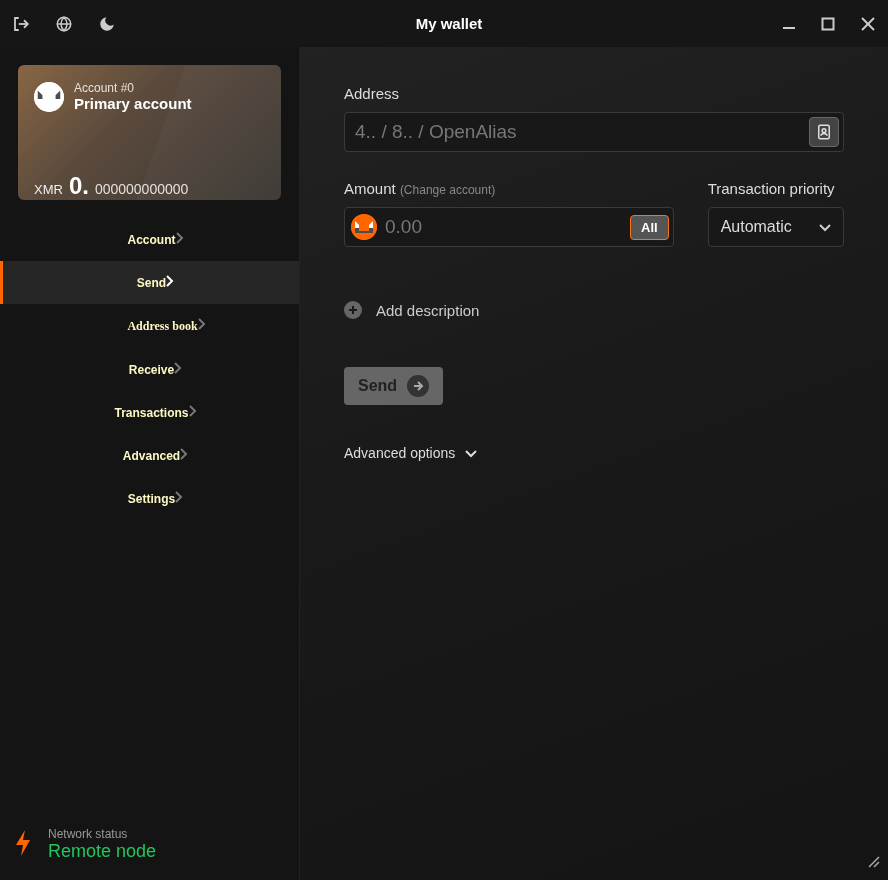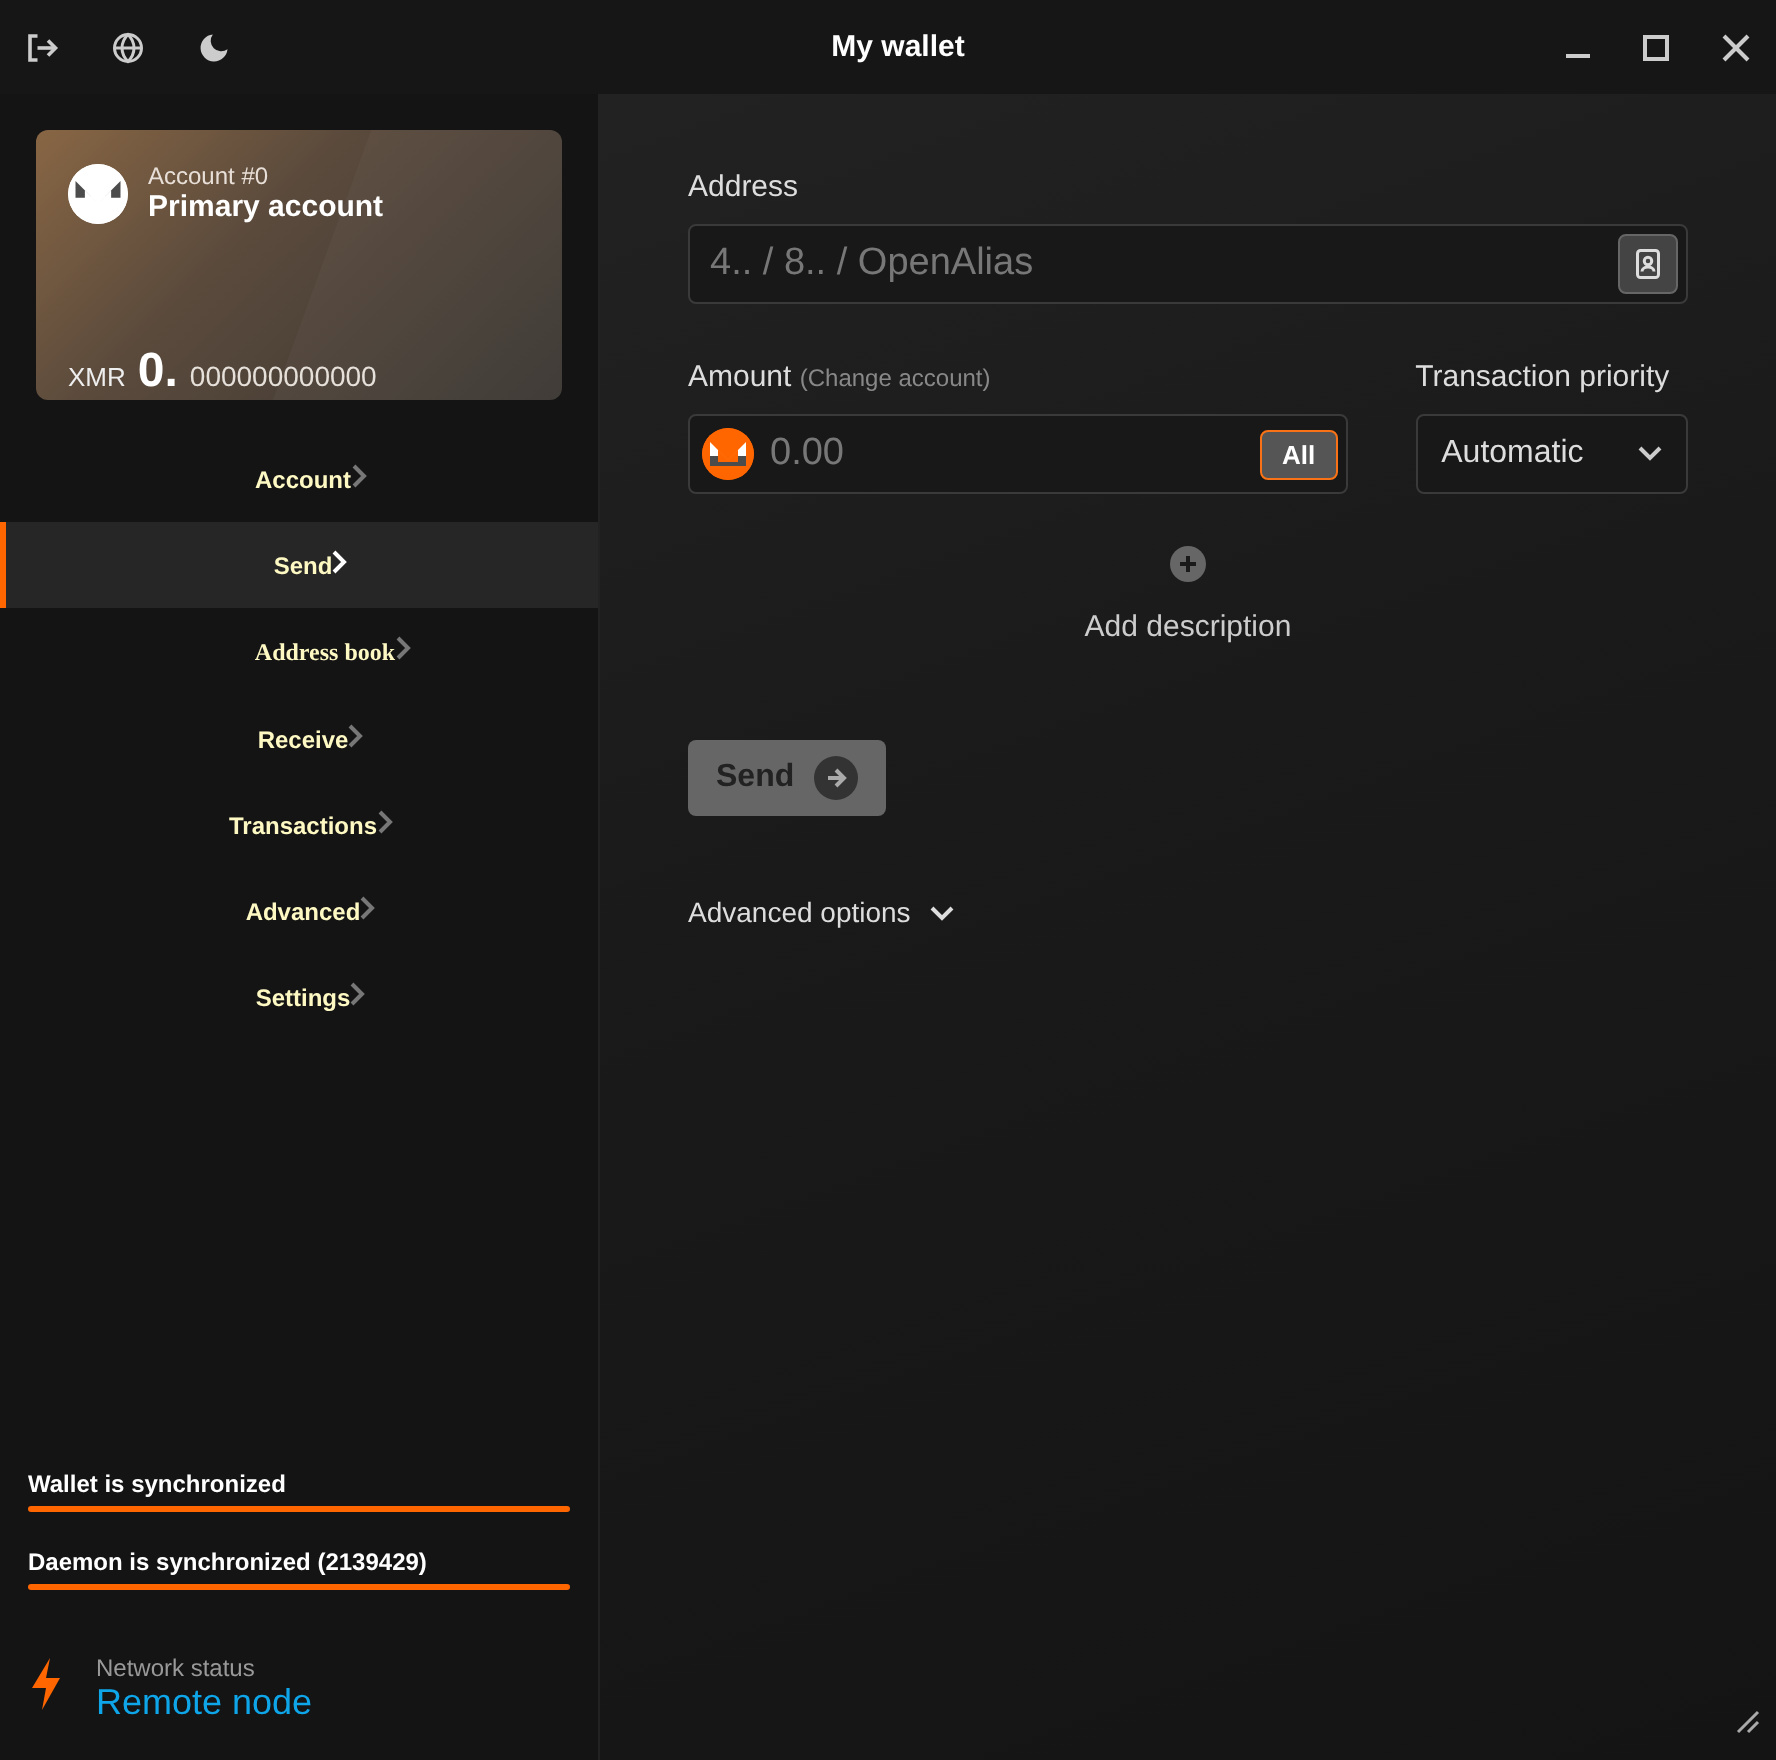"Add description" .add-desc { flex-direction: column -> none; margin-top: 26px -> 54px }
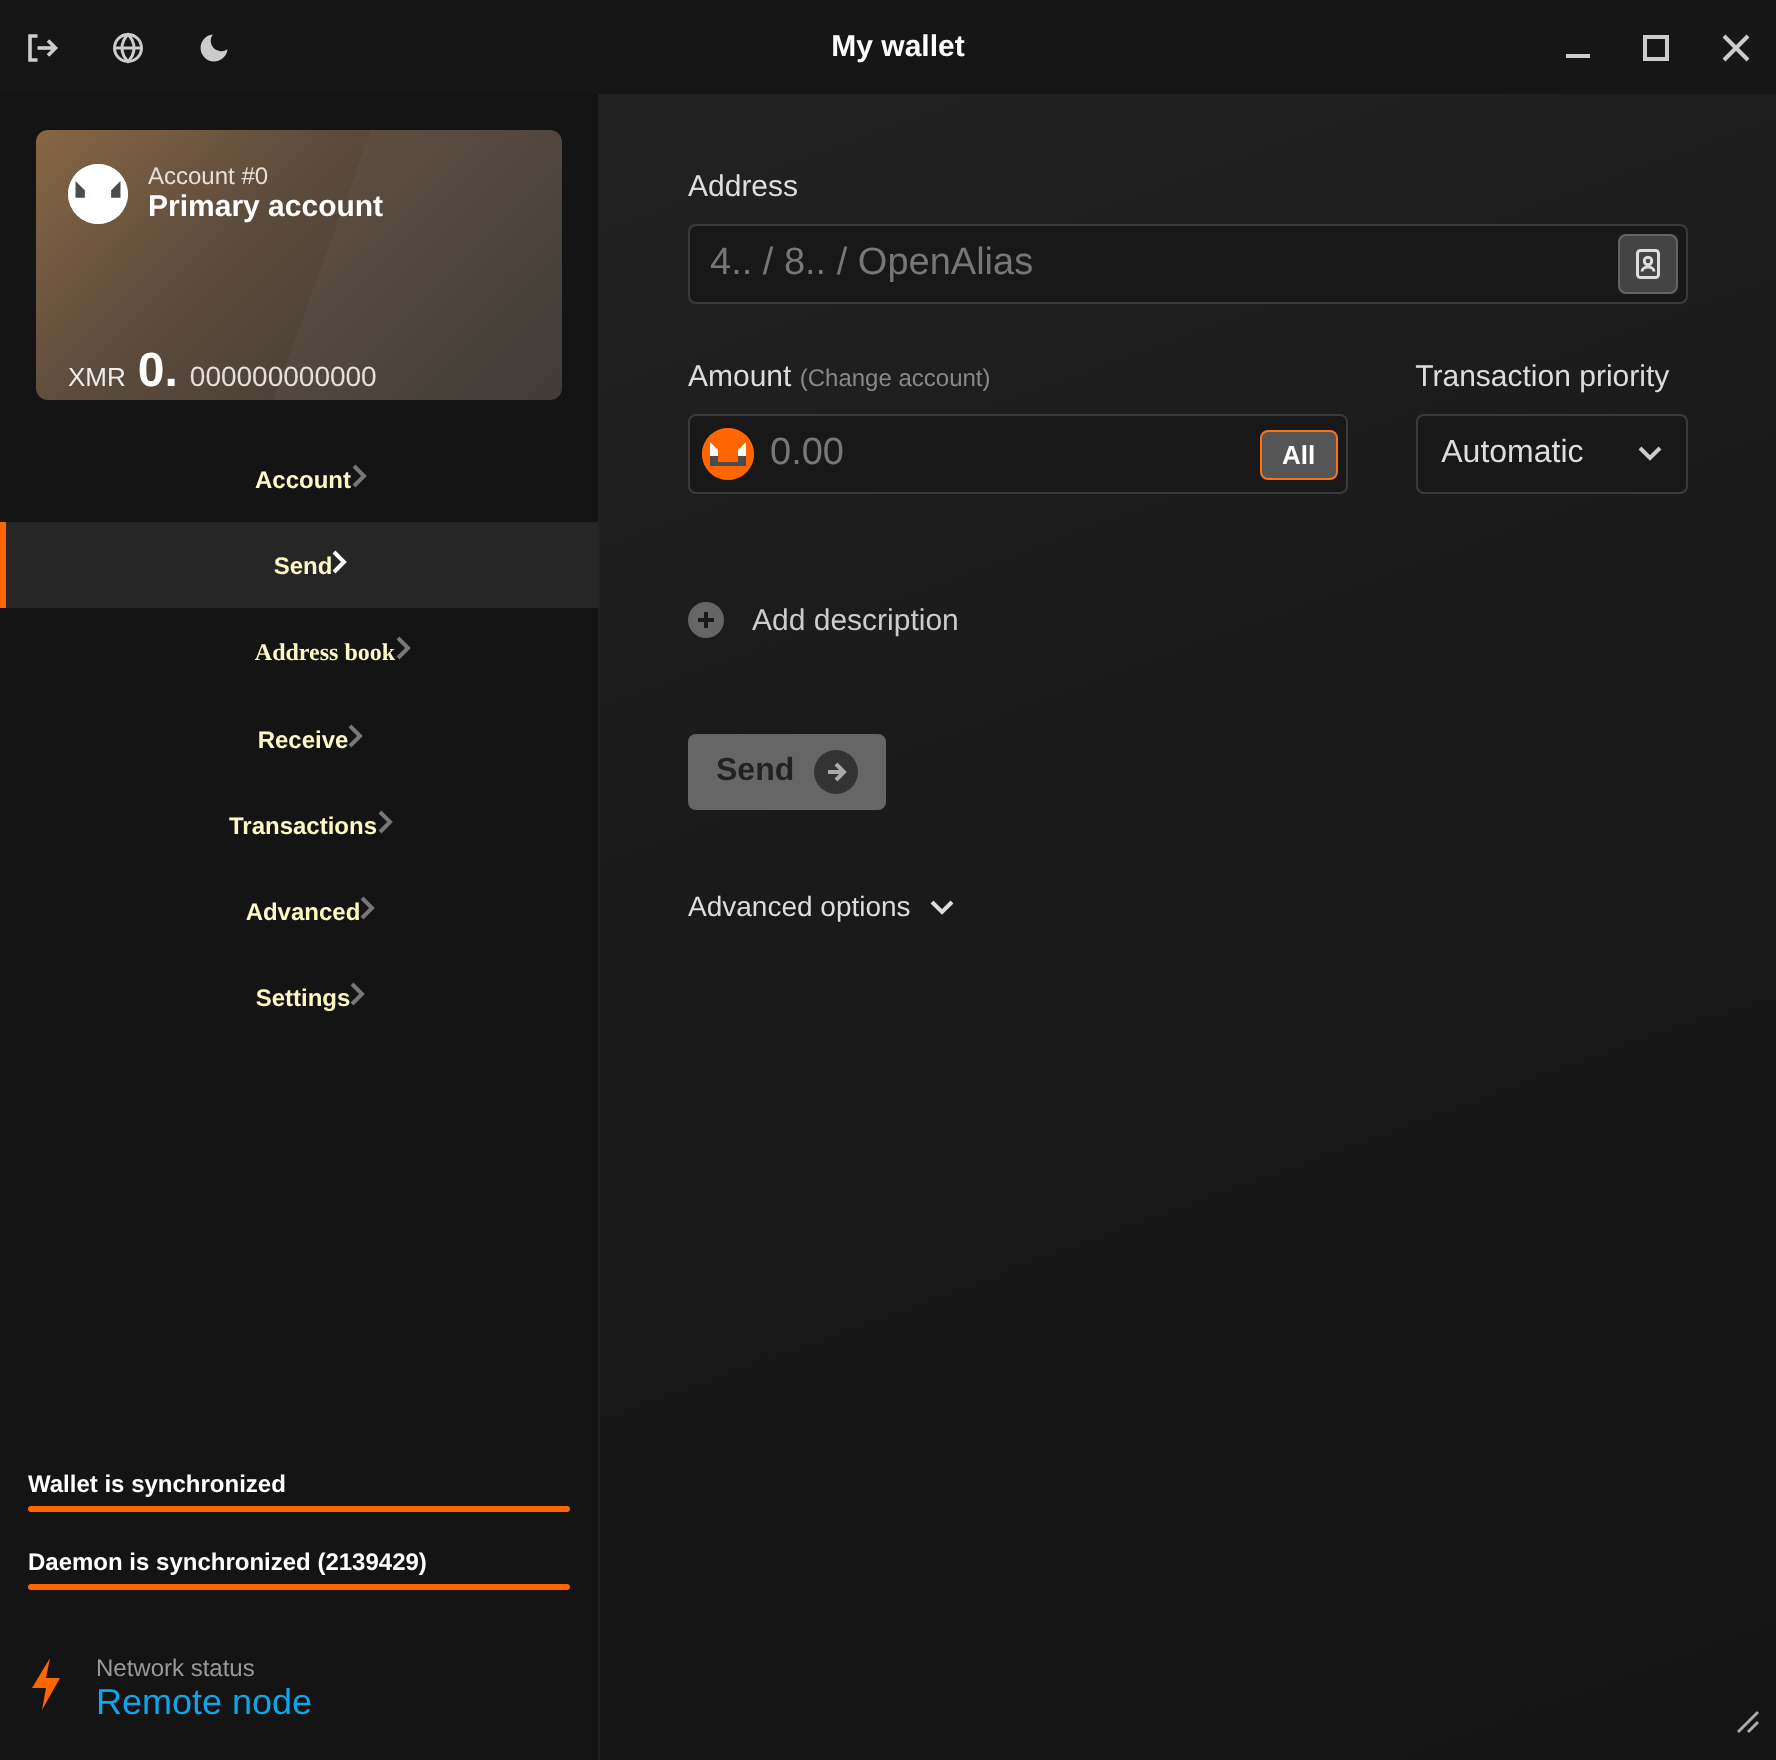"Wallet is synchronized" div.sync-block { html: <div> <div>Wallet is synchronized</div> <div></div> <div>Daemon is synchronized (2139429)</div> <div></div> </div> -> none }
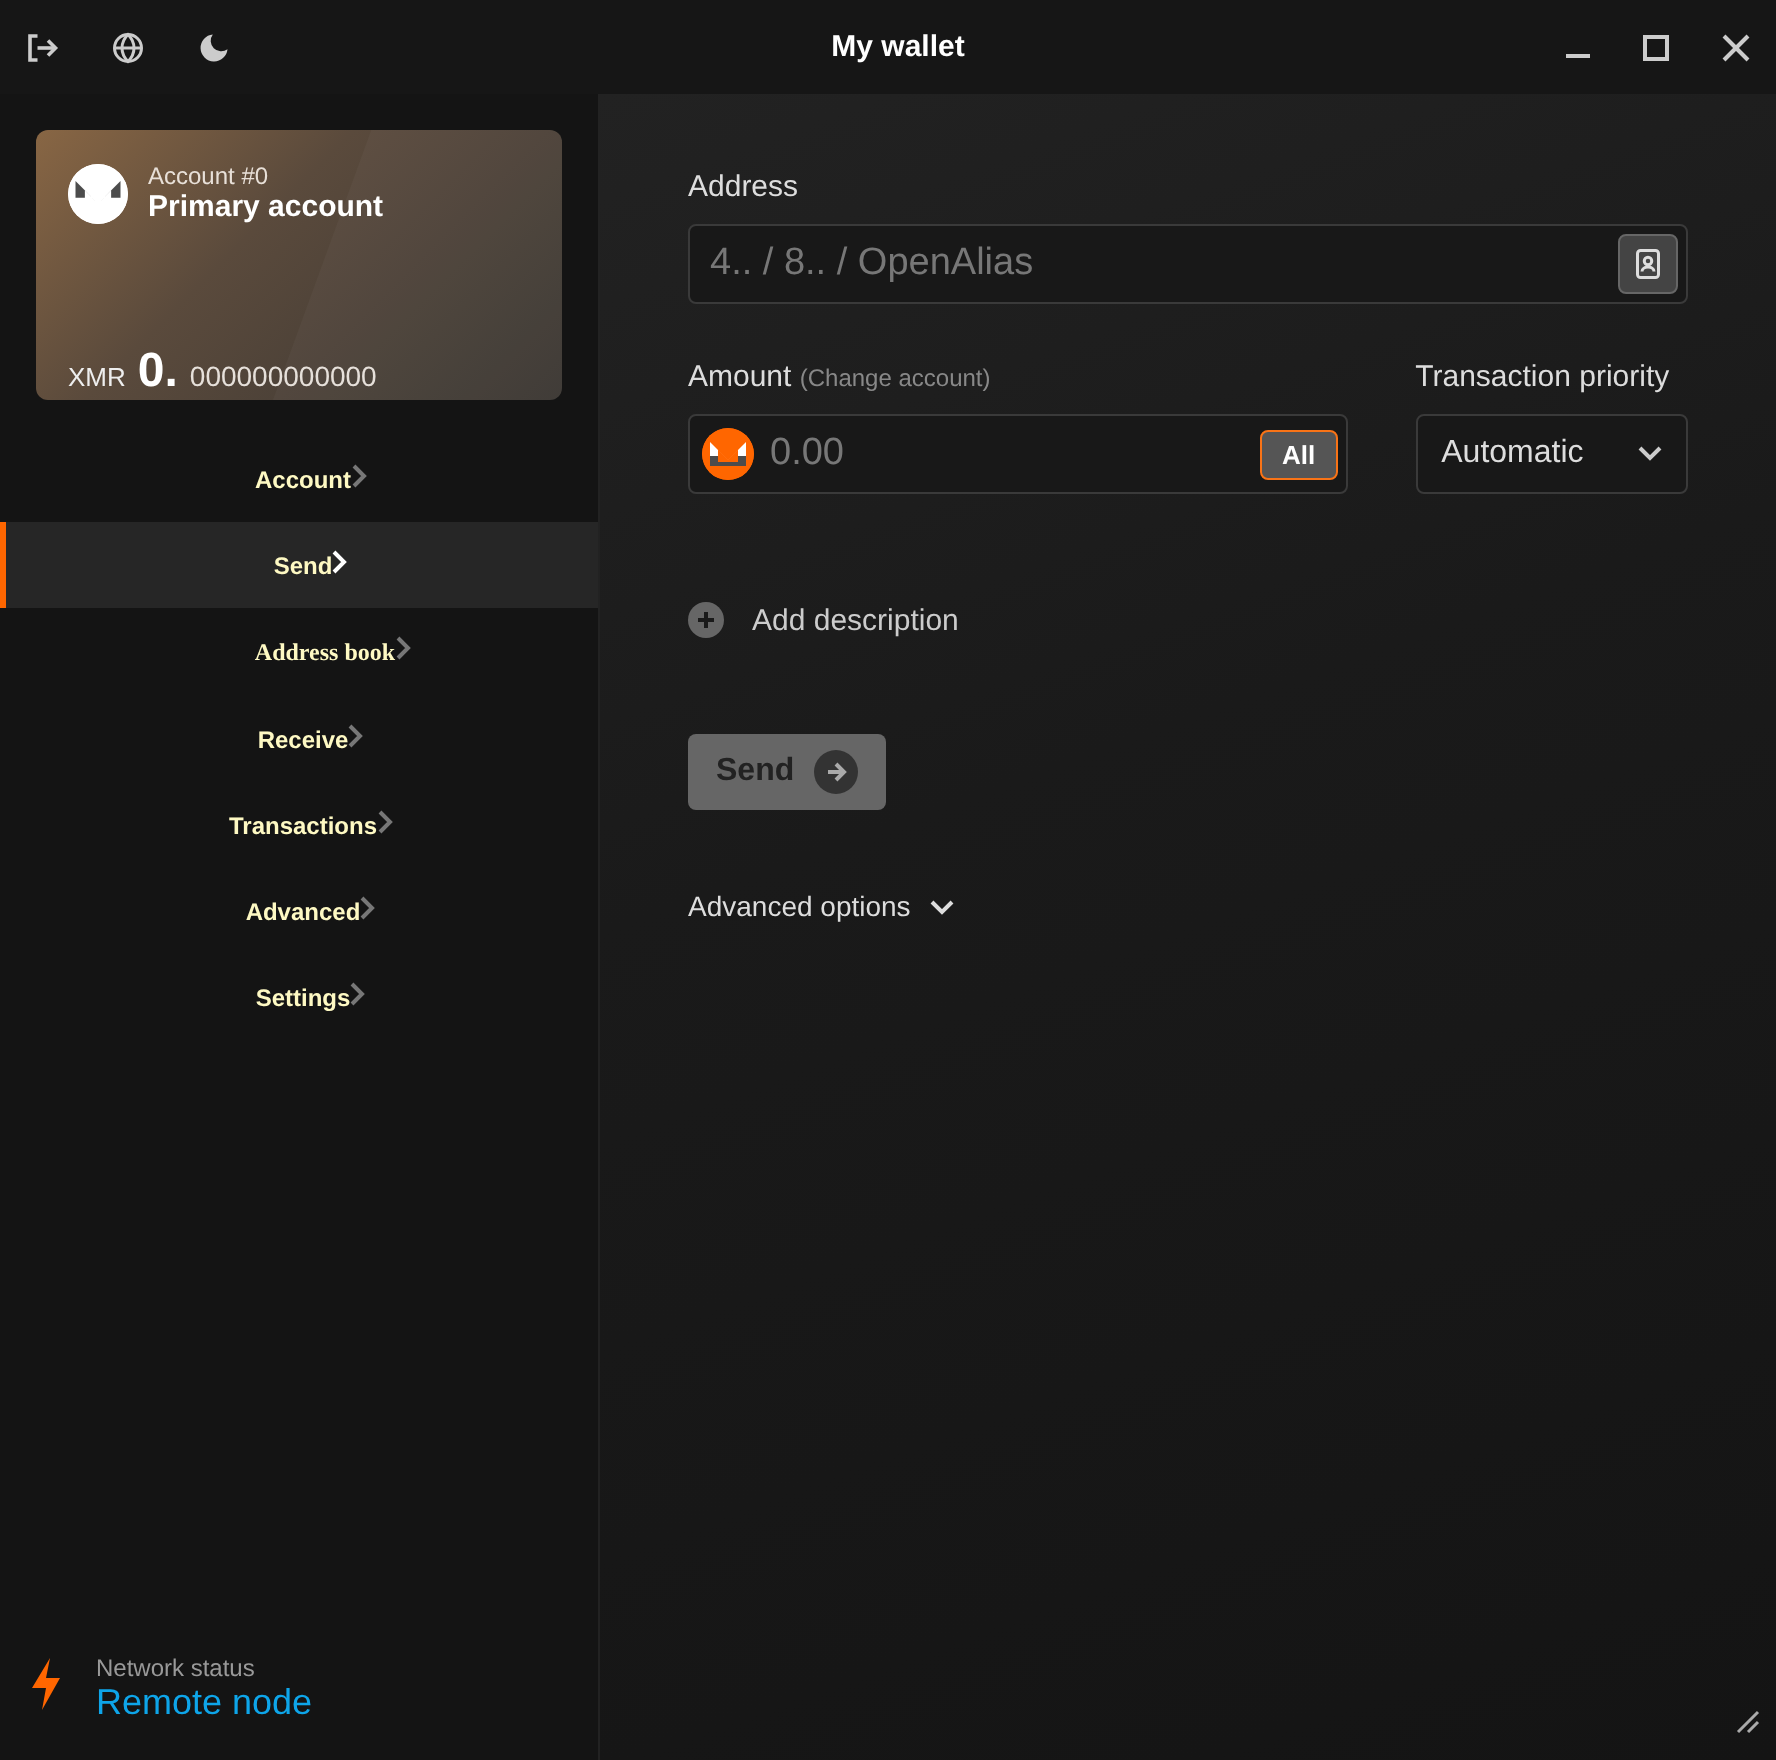"Remote node" .net-value { color: #0ea5e9 -> #22c55e }
